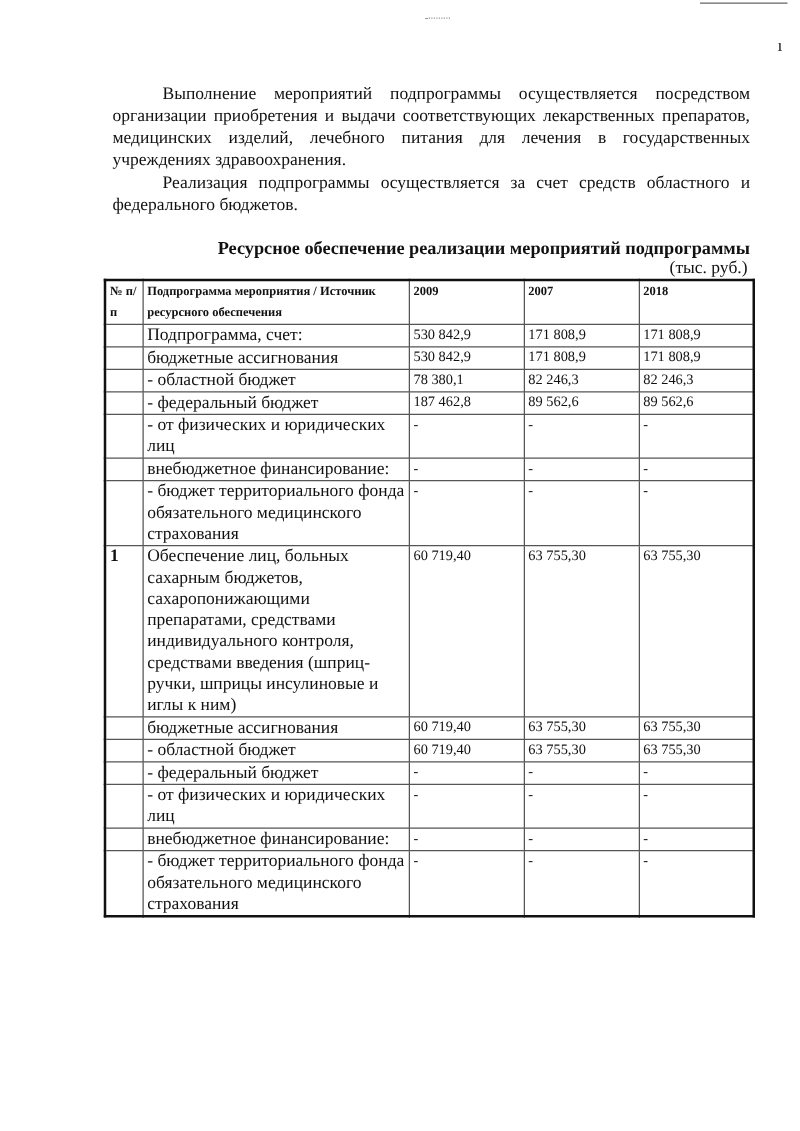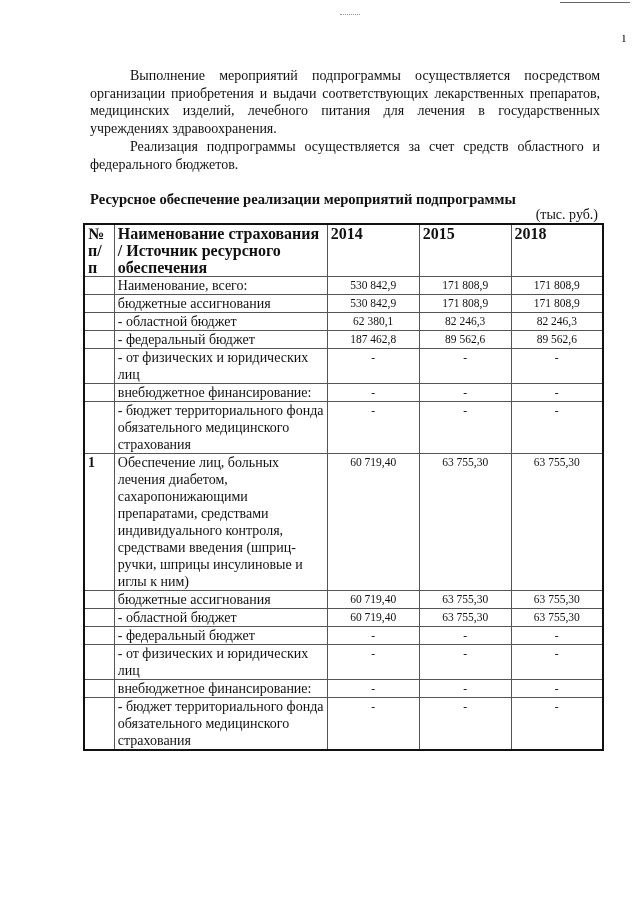"Ресурсное обеспечение реализации" .table-title { text-align: left -> right }
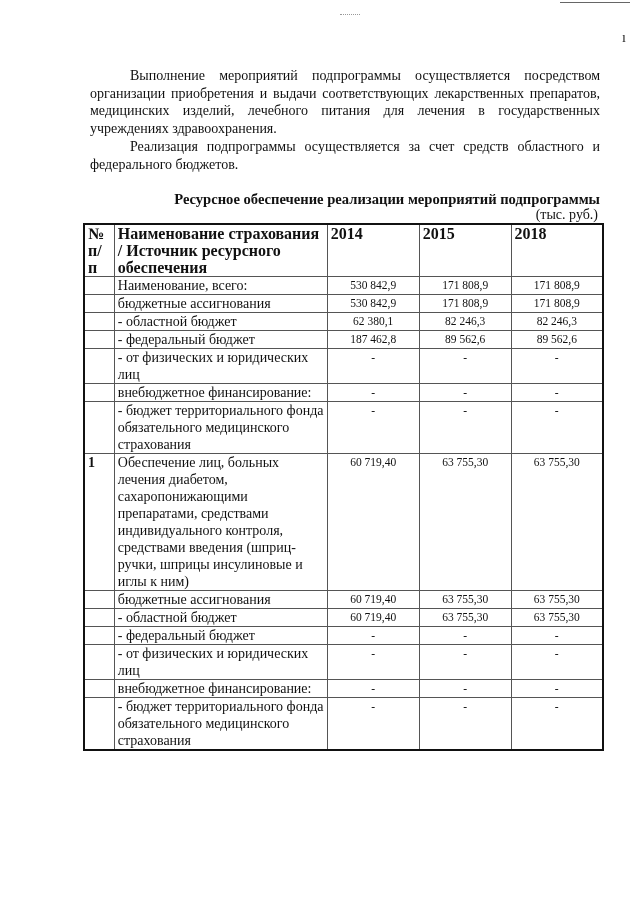"№ п/п" table.res th { font-size: 16px -> 10px }
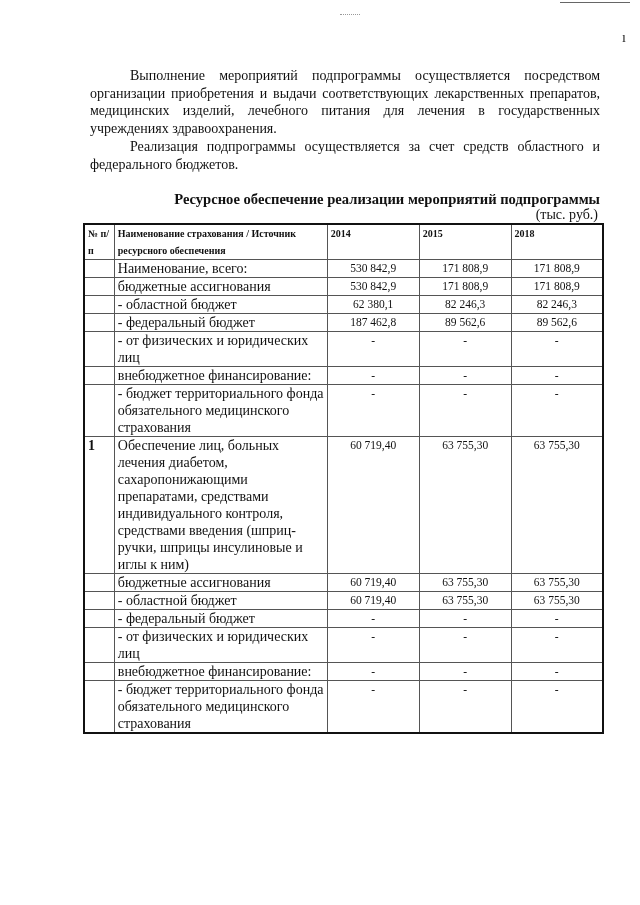"Наименование страхования / Источник" th { text: Наименование страхования -> Подпрограмма мероприятия }
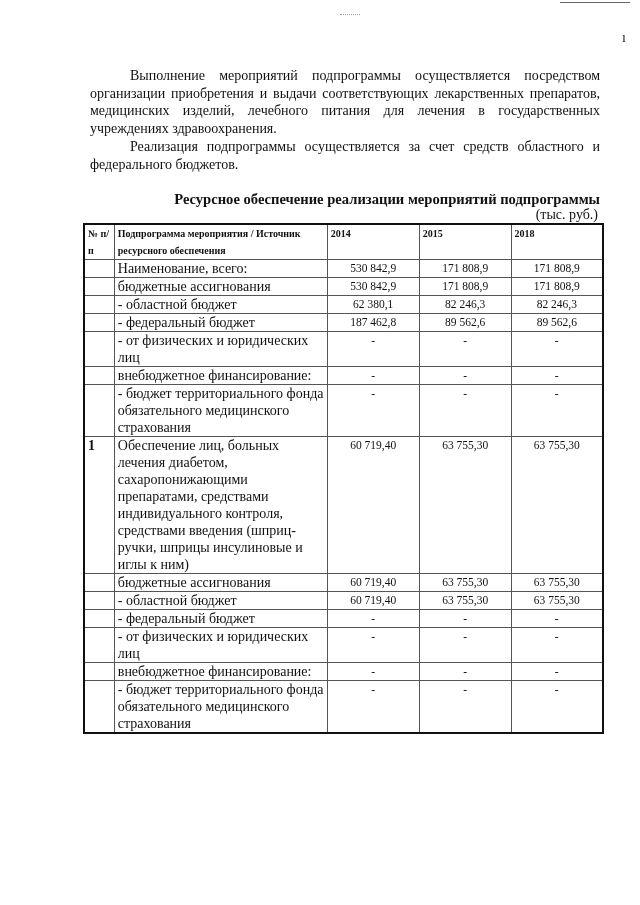"2014" th.year { text: 2014 -> 2009 }
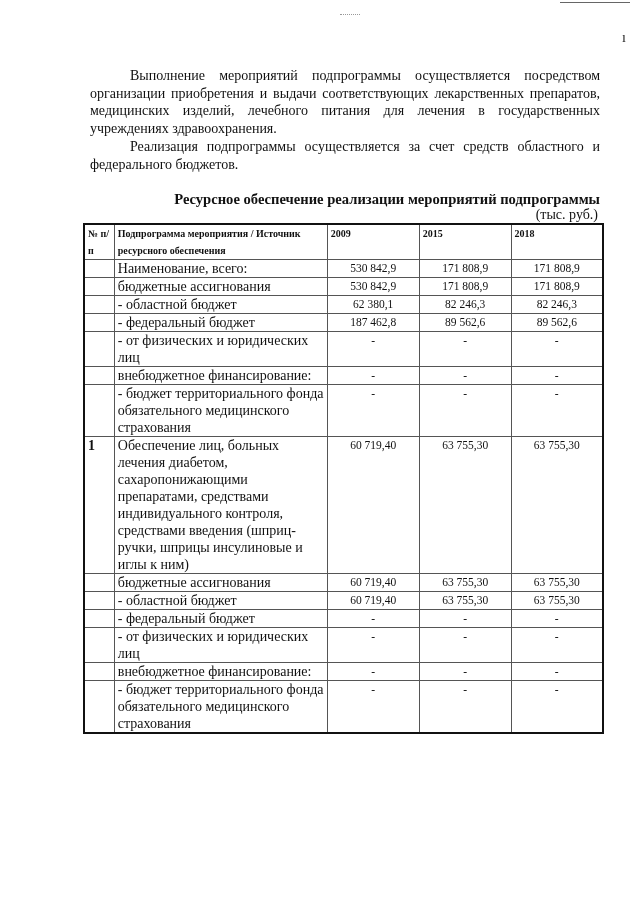"2015" th.year { text: 2015 -> 2007 }
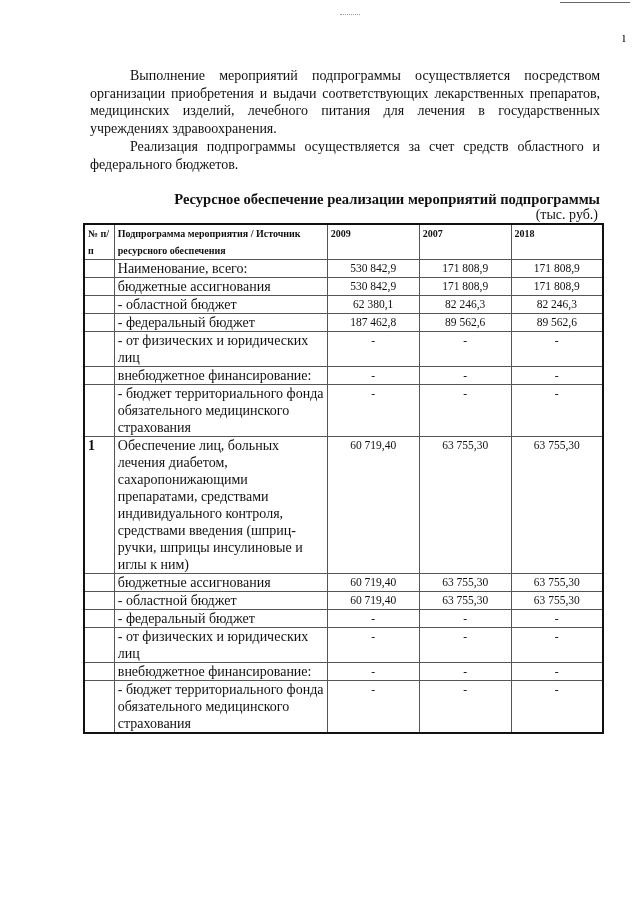"Наименование, всего:" td.name { text: Наименование, всего -> Подпрограмма, счет }
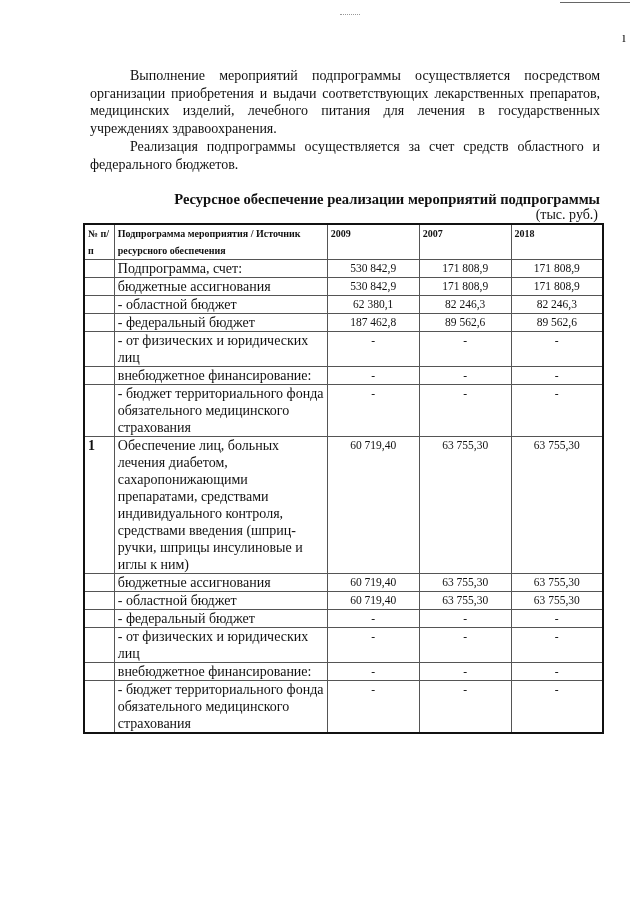"530 842,9" td.val { text-align: center -> left }
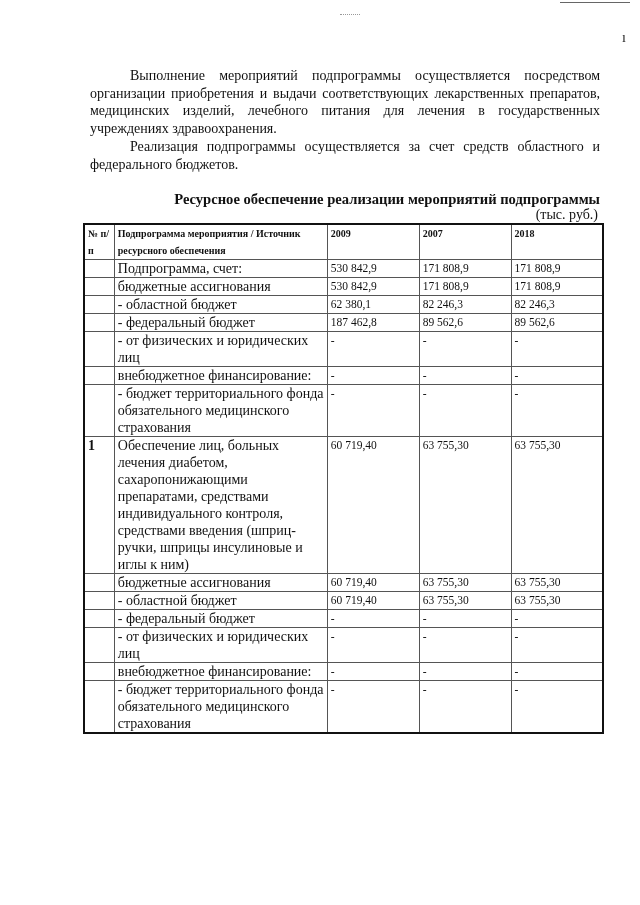"62 380,1" td.val { text: 62 380,1 -> 78 380,1 }
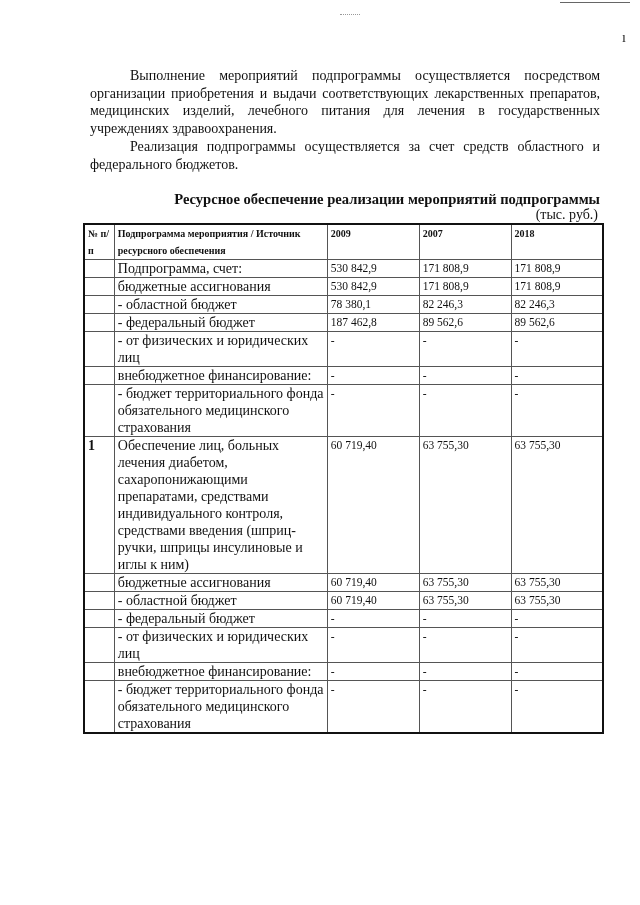"Обеспечение лиц, больных лечения" td.name { text: лечения диабетом -> сахарным бюджетов }
